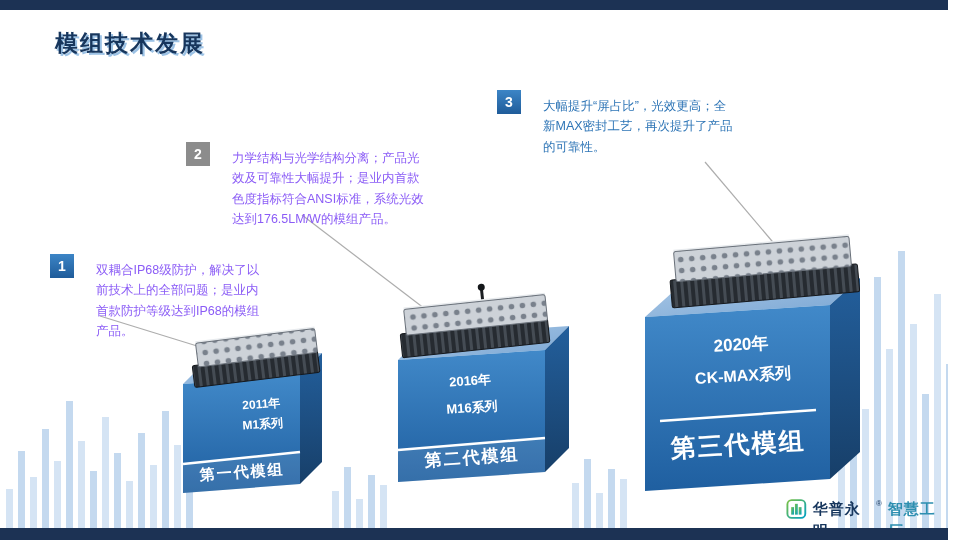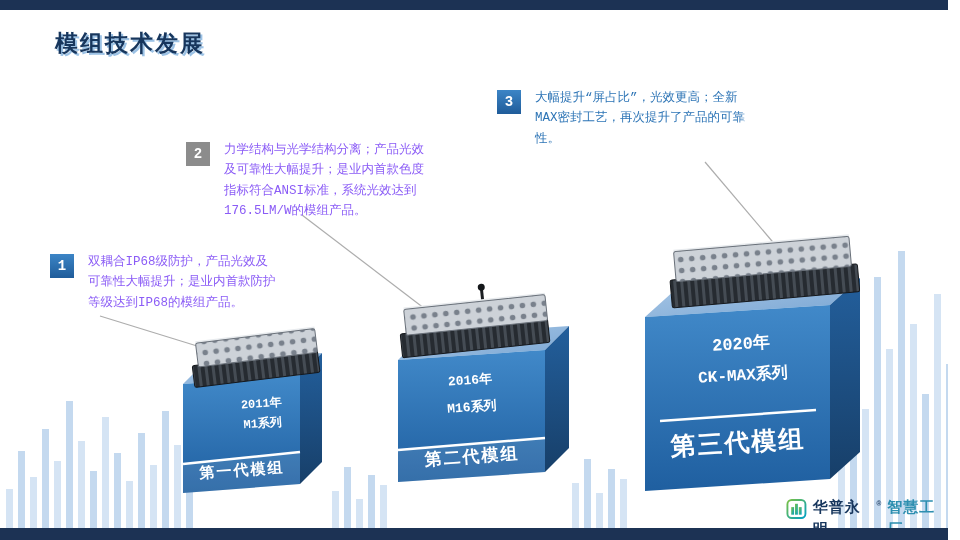"模组技术发展" .stage { font-family: Liberation Mono, monospace -> Liberation Sans, sans-serif }
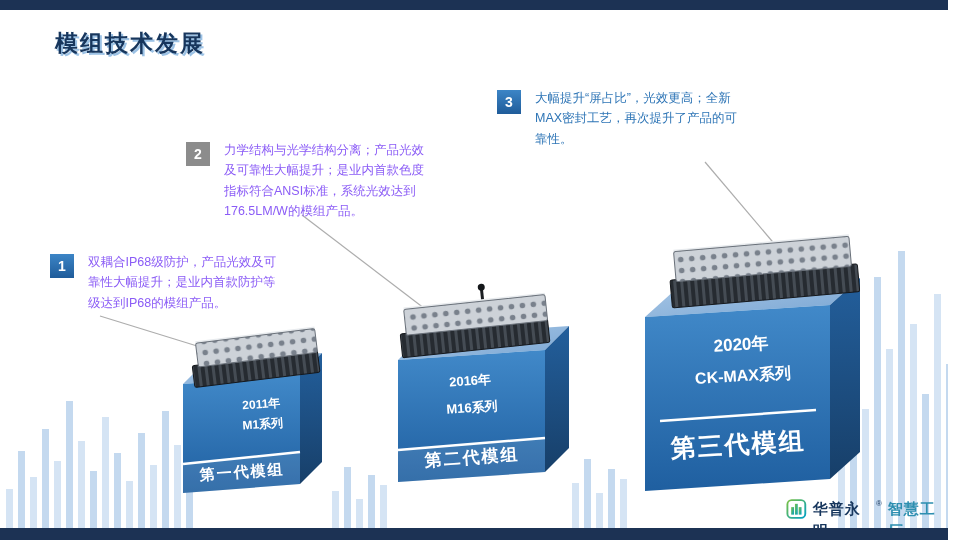"大幅提升“屏占比”，光效更高；全新MAX密封工艺，再次提升了产品的可靠性。" .ctext { margin: 0 -> 8px }
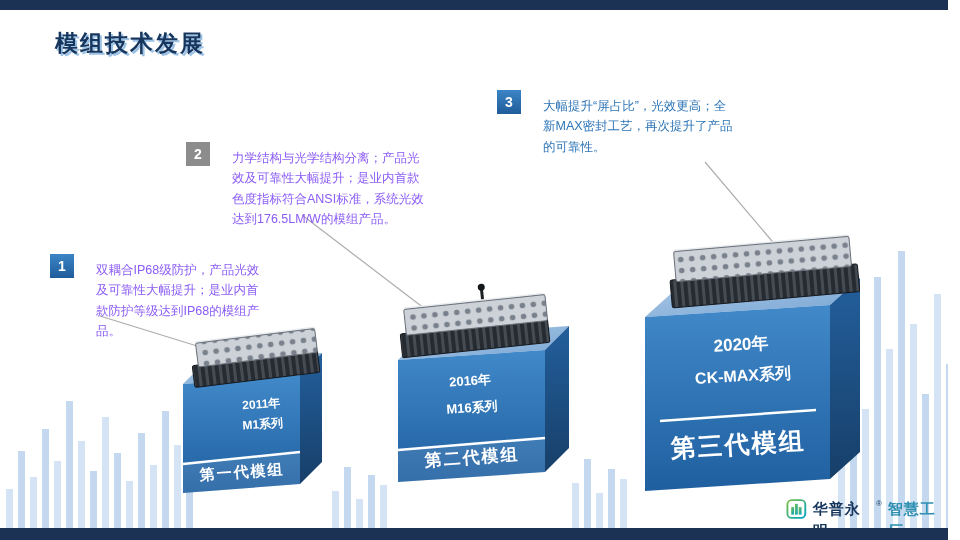"双耦合IP68级防护，产品光效及可靠性大幅提升；是业内首款防护等级达到IP68的" p.ctext { text: 产品光效及可靠性大幅提升 -> 解决了以前技术上的全部问题 }
